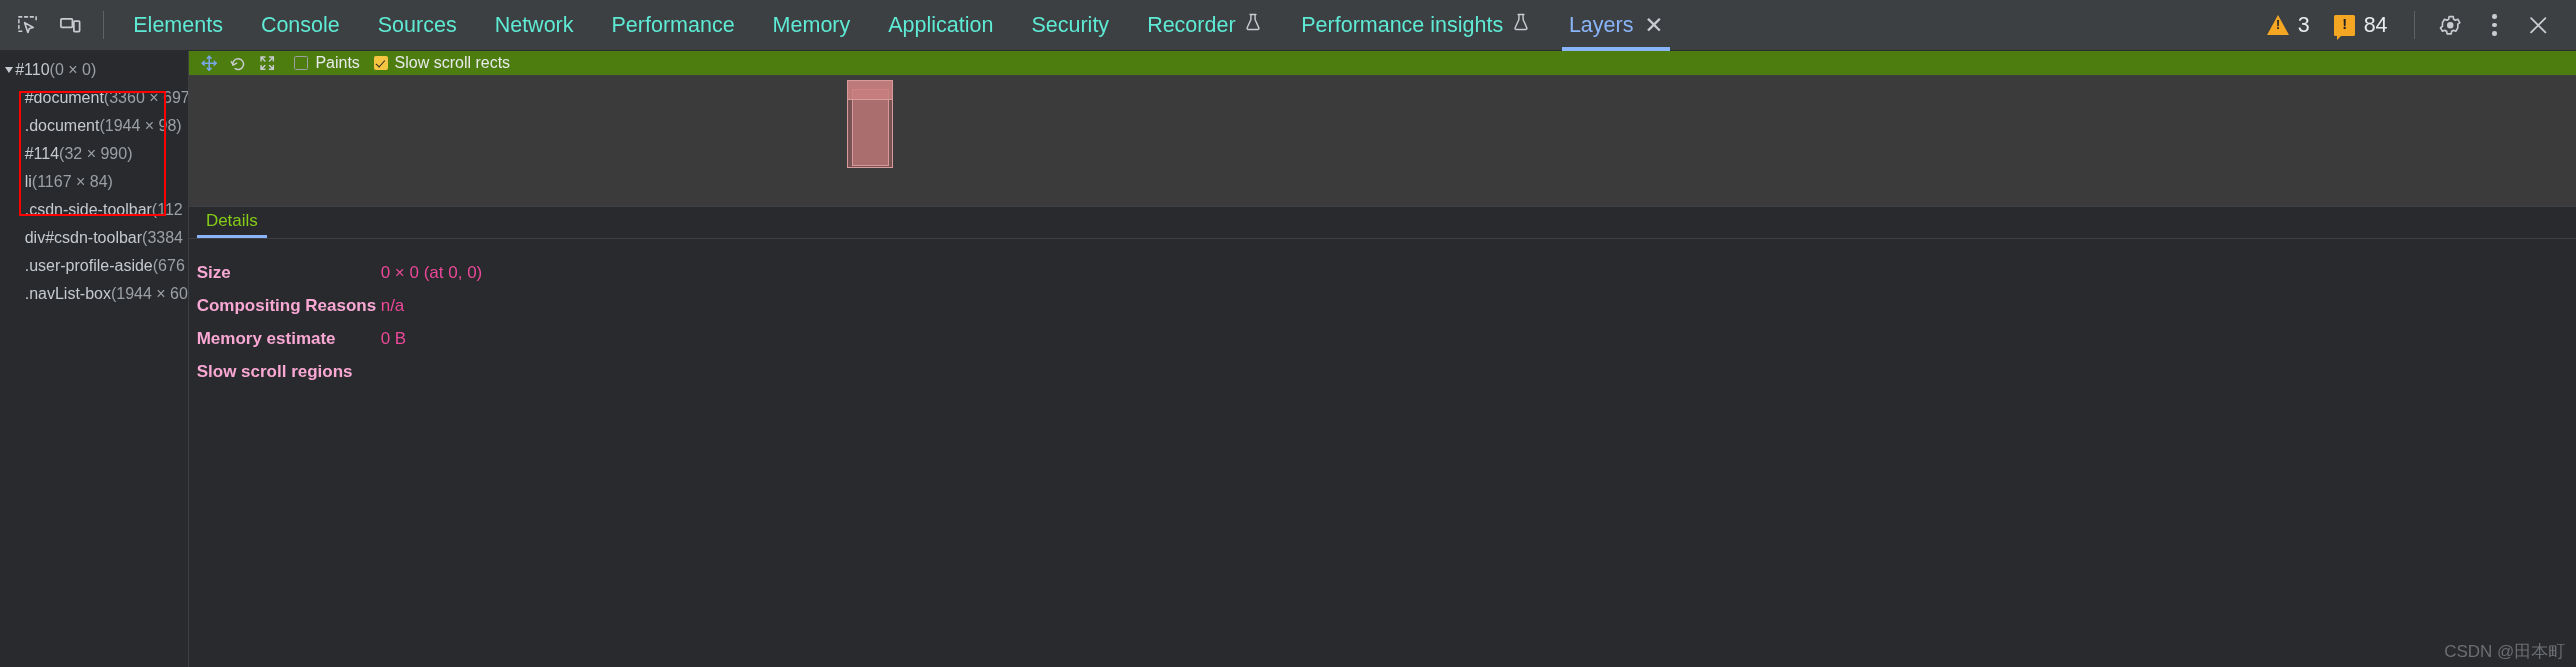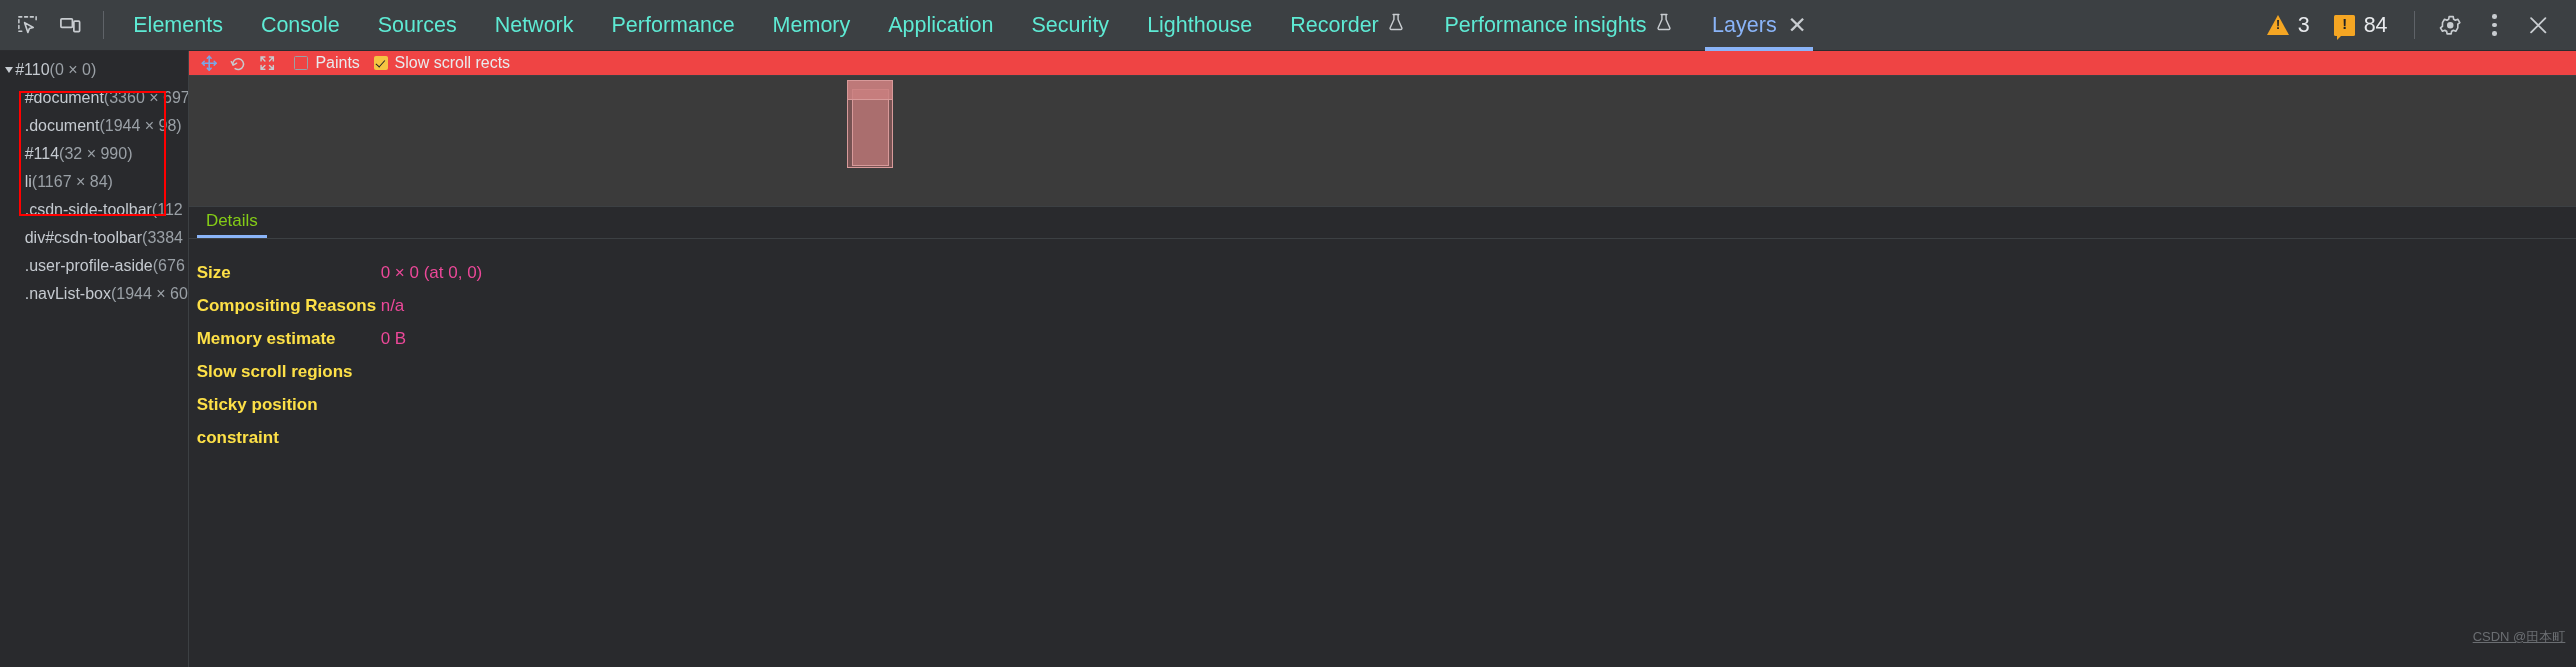"Lighthouse" div.tab { html: <div> <span>Lighthouse</span> </div> -> none }
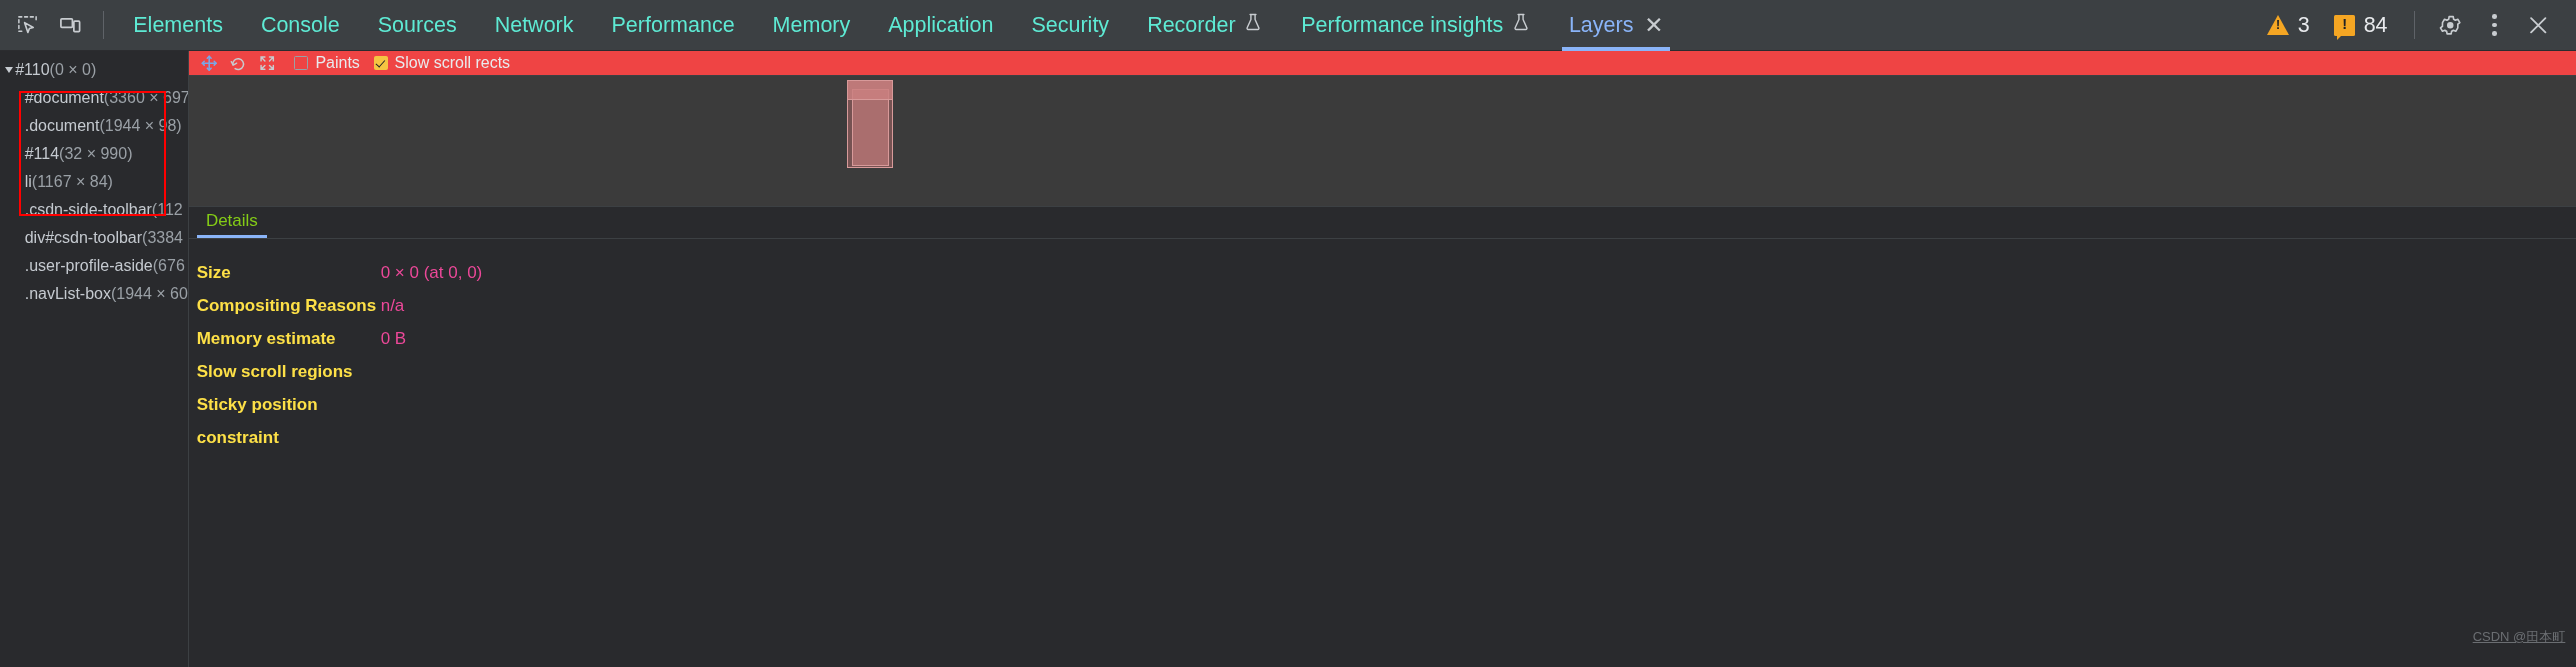"Paints" .layers-toolbar { background: #ef4444 -> #4d7c0f }
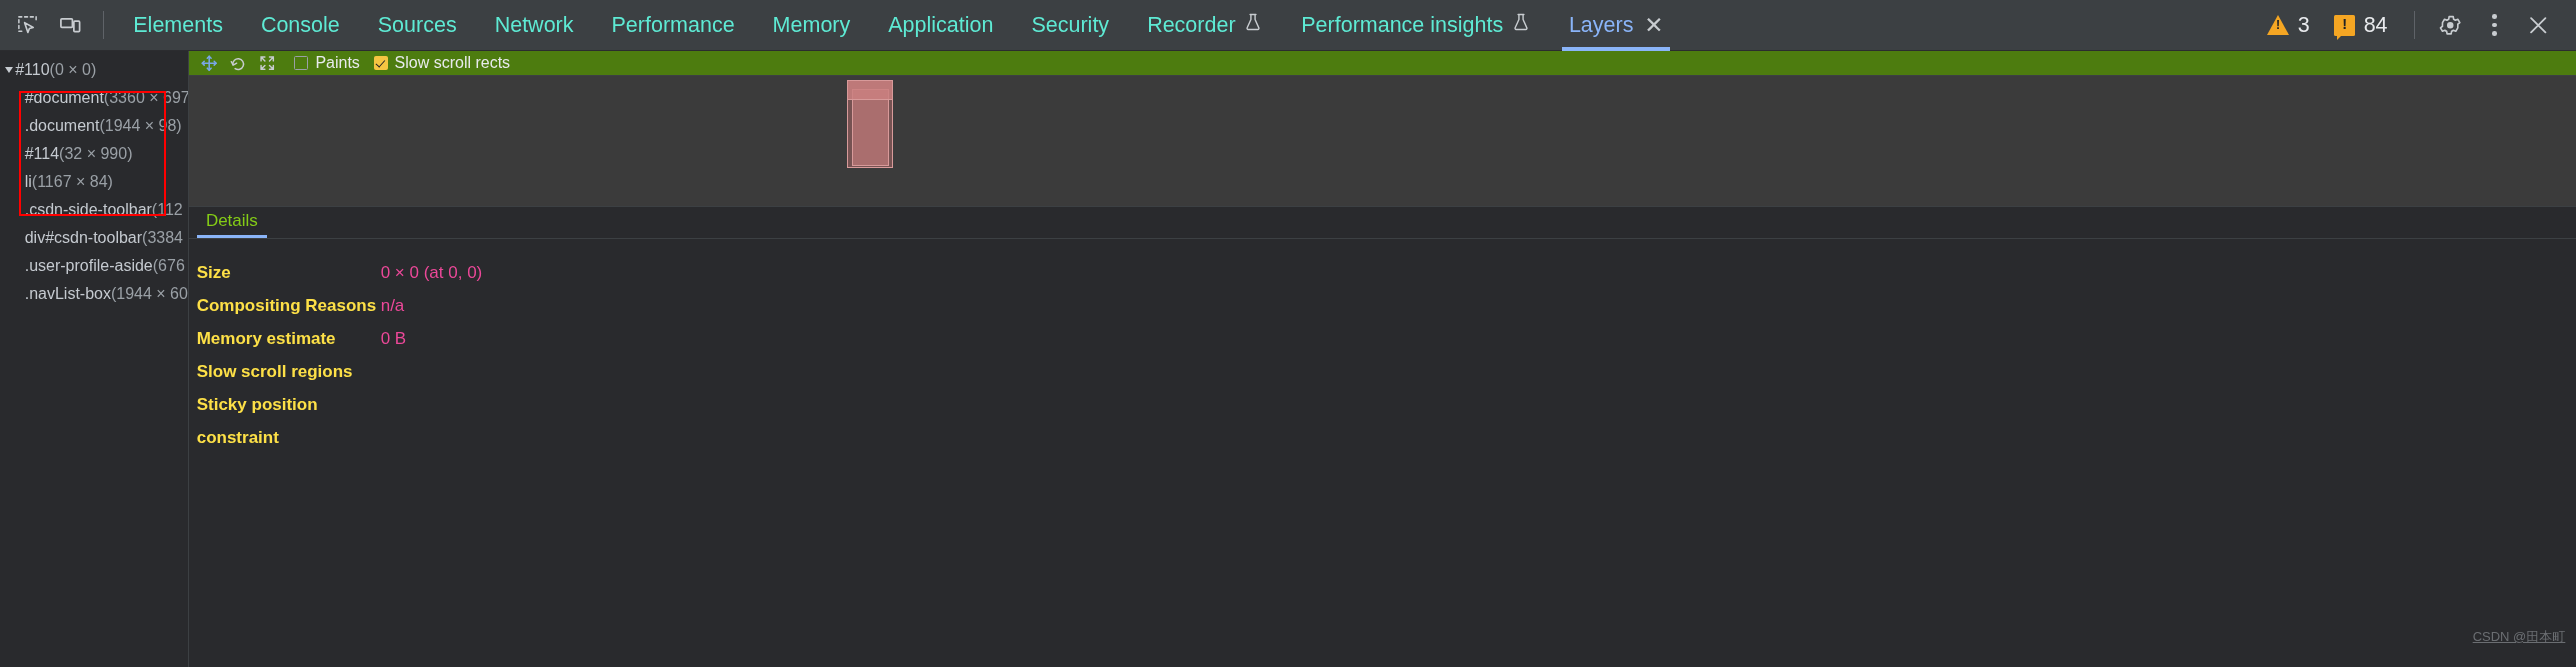"Size" .dkey { color: #fde047 -> #f9a8d4 }
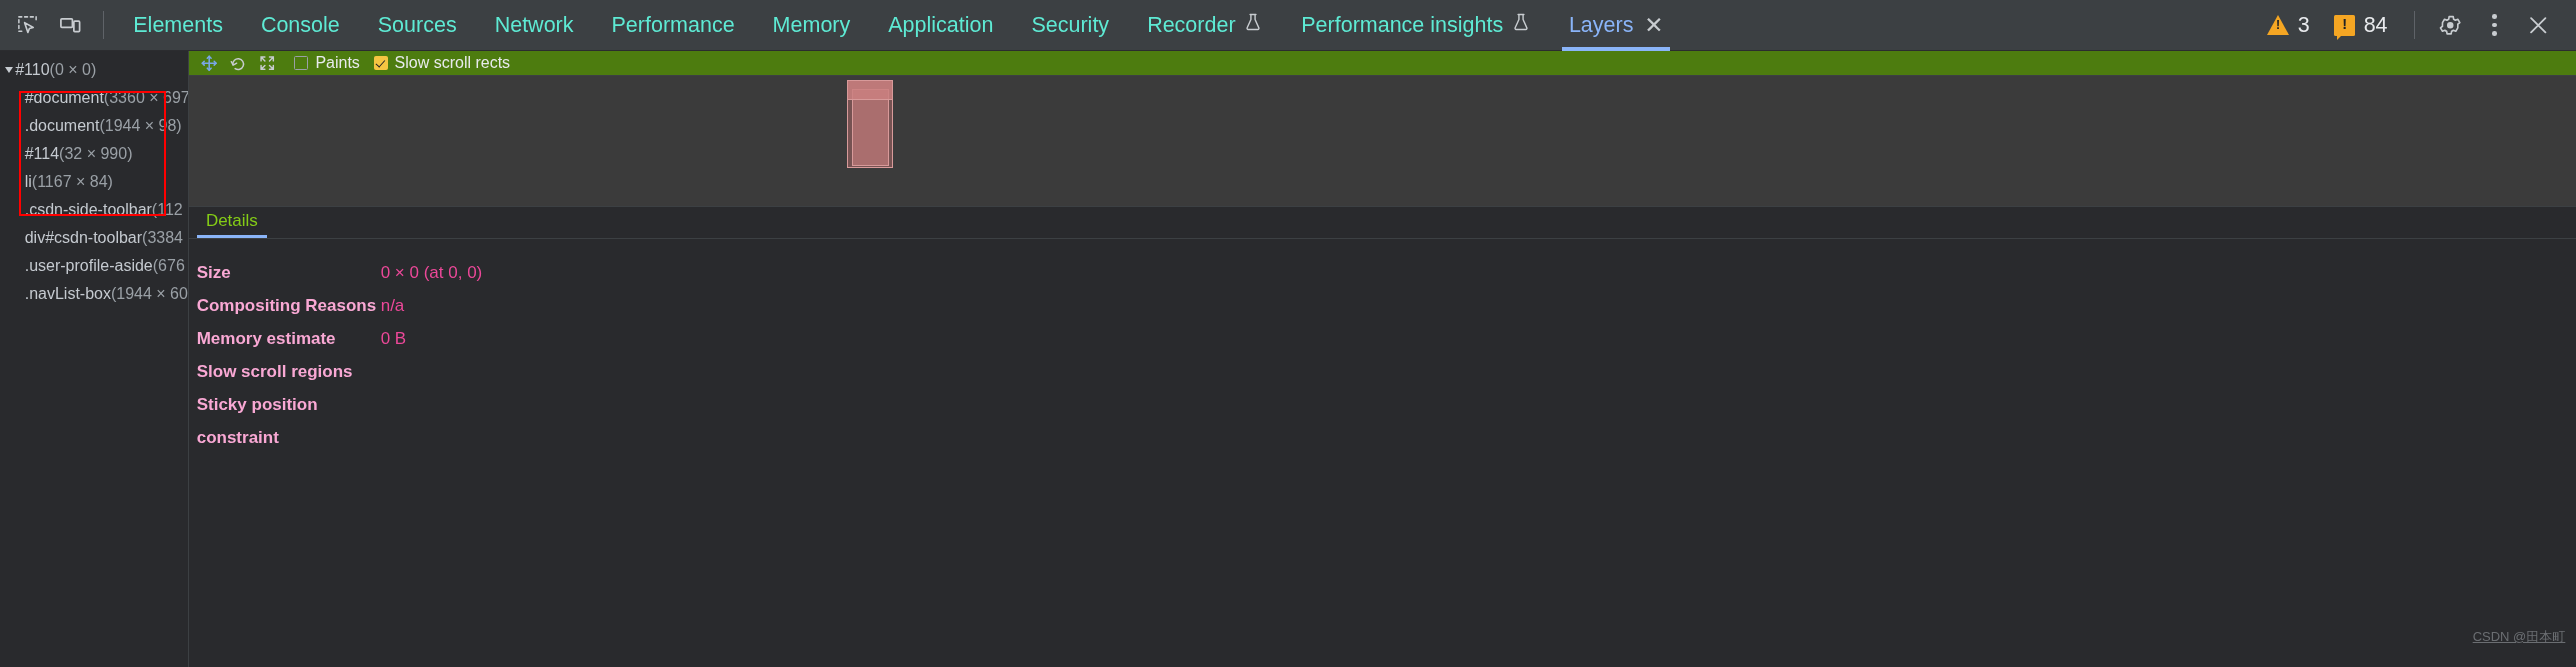"Sticky position constraint" div.drow { html: <div> <div>Sticky position constraint</div> <div></div> </div> -> none }
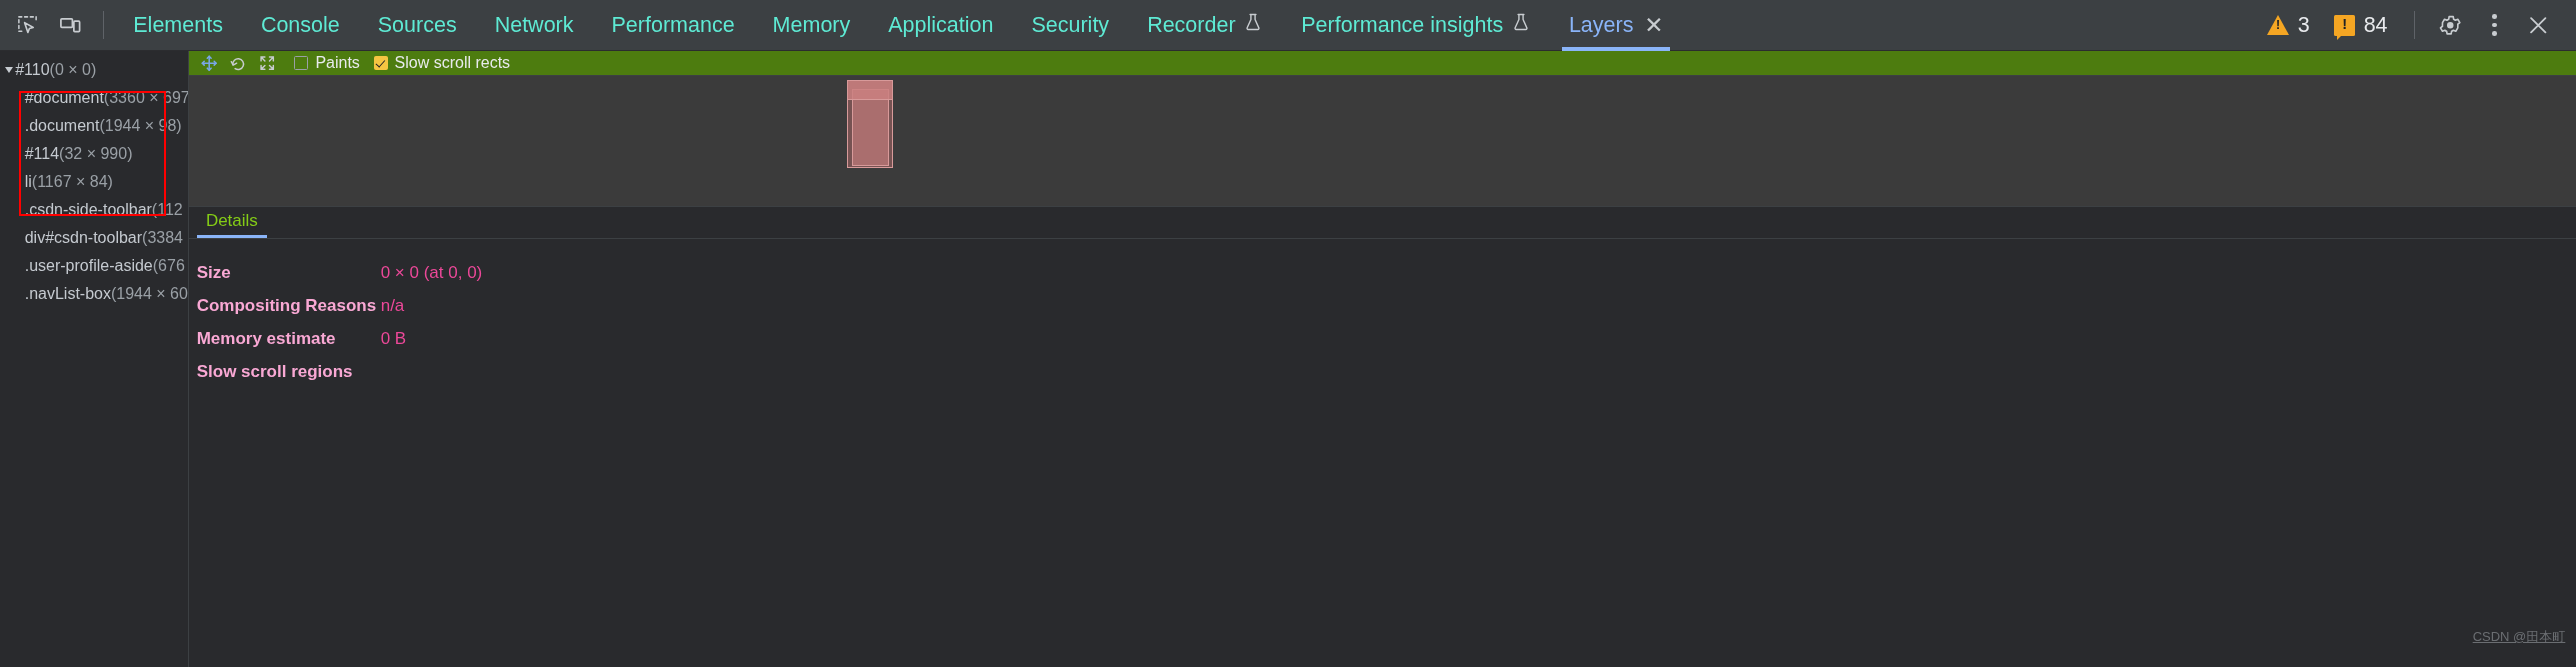"CSDN @田本町" .watermark { bottom: 21px -> 4px; font-size: 13px -> 17px; text-decoration: underline -> none }
